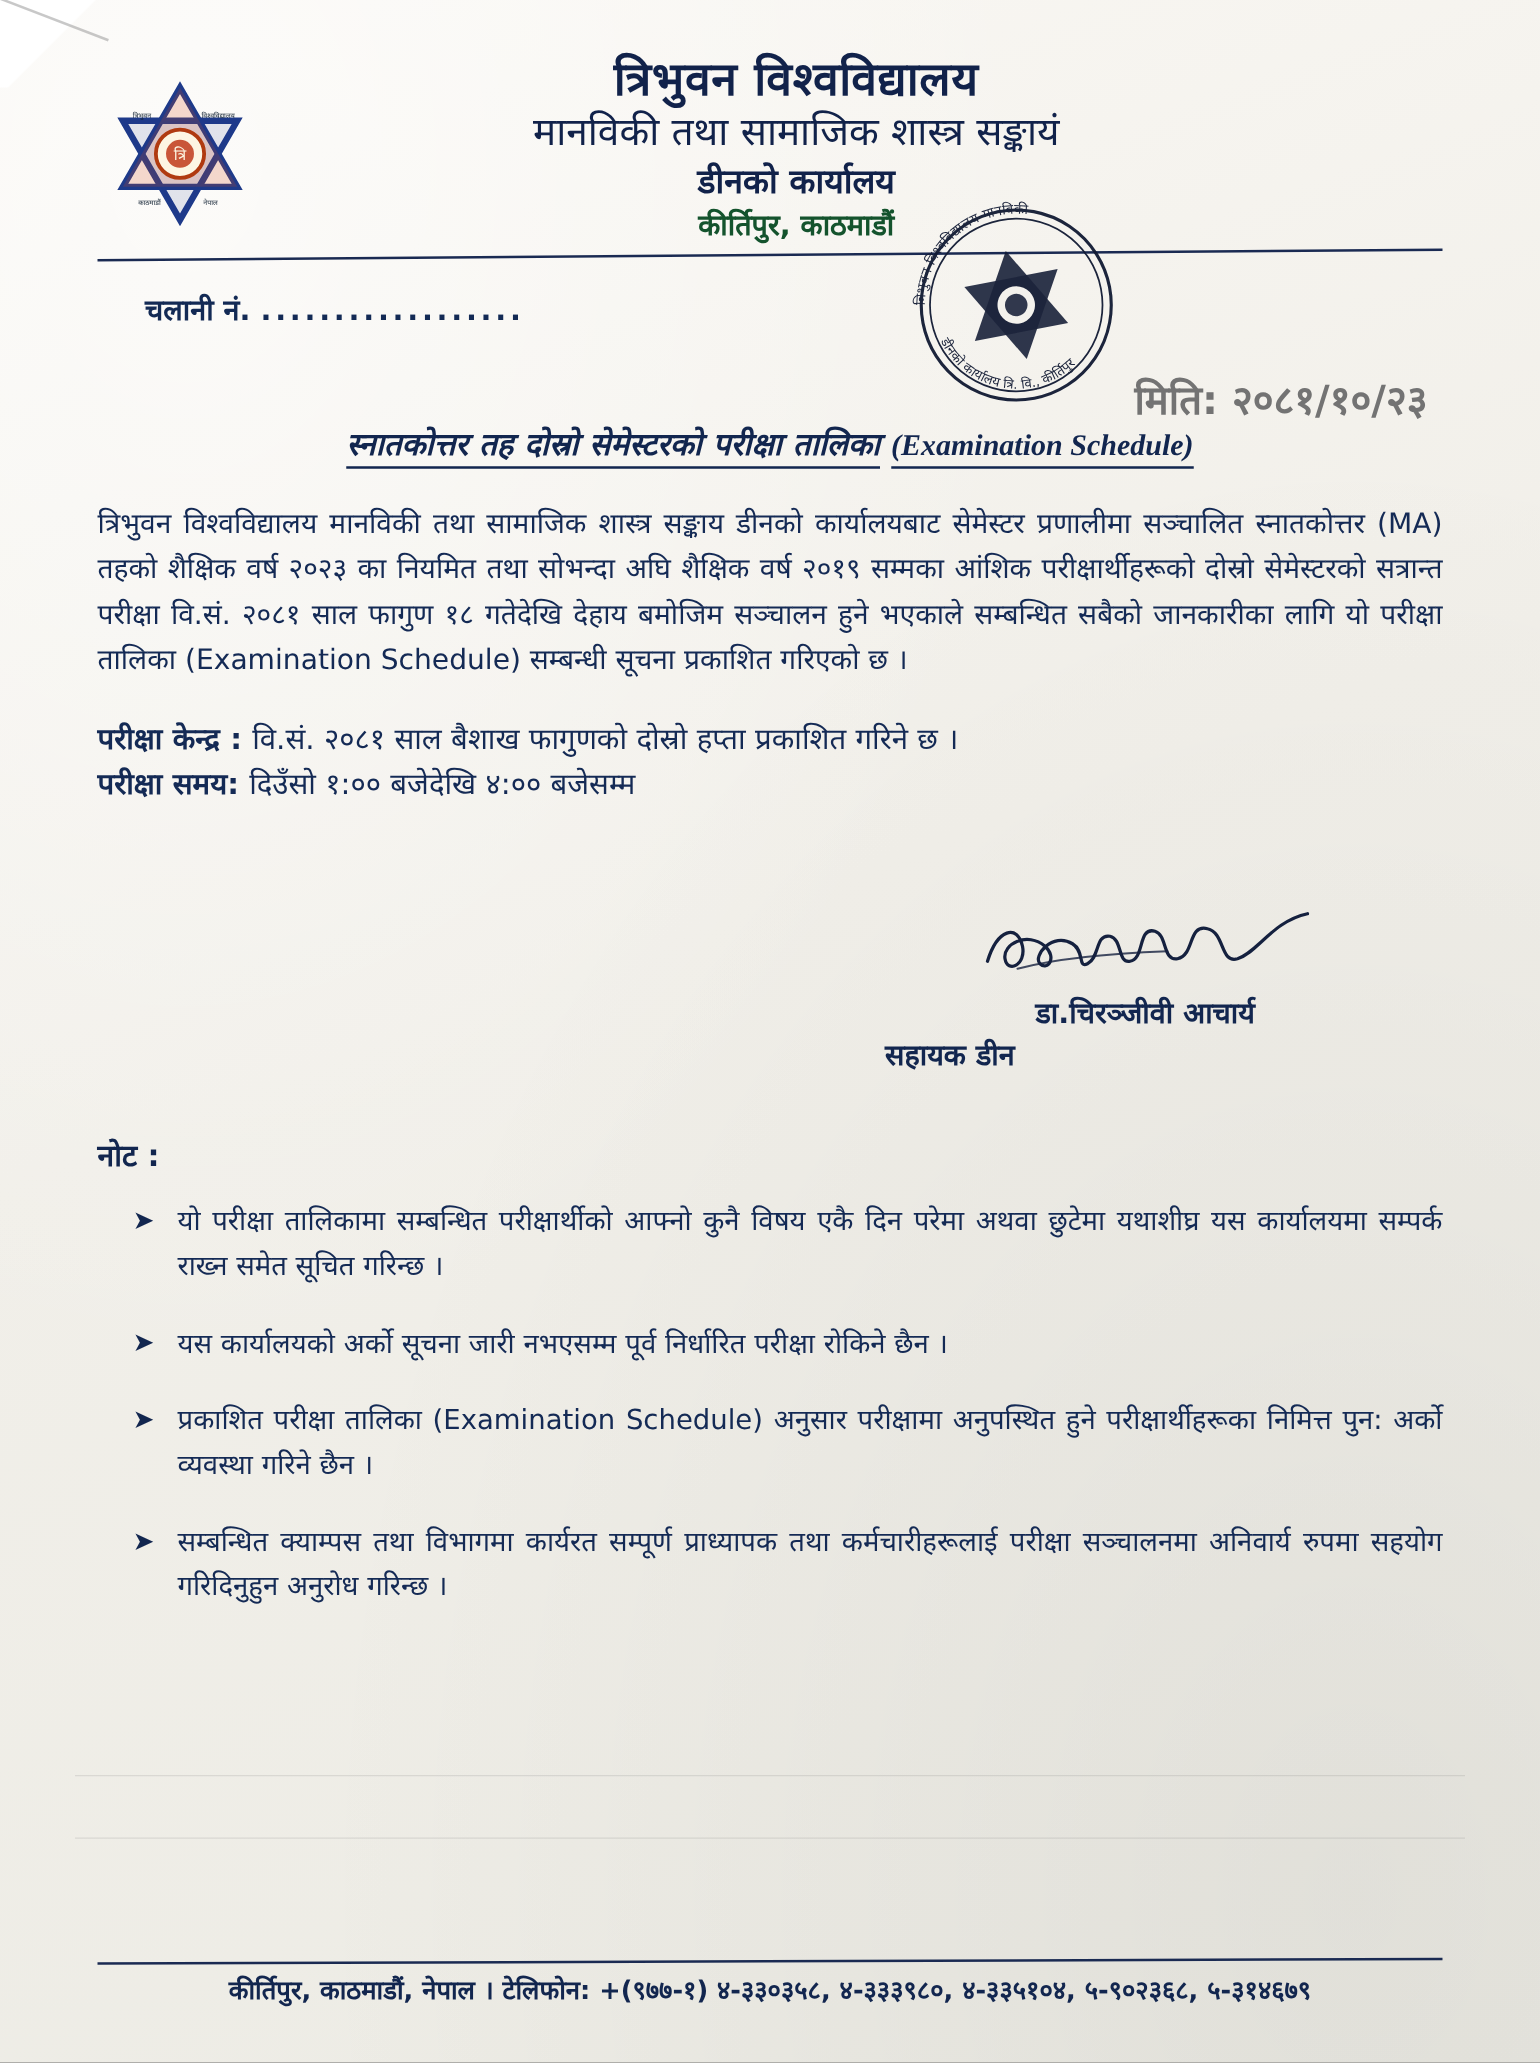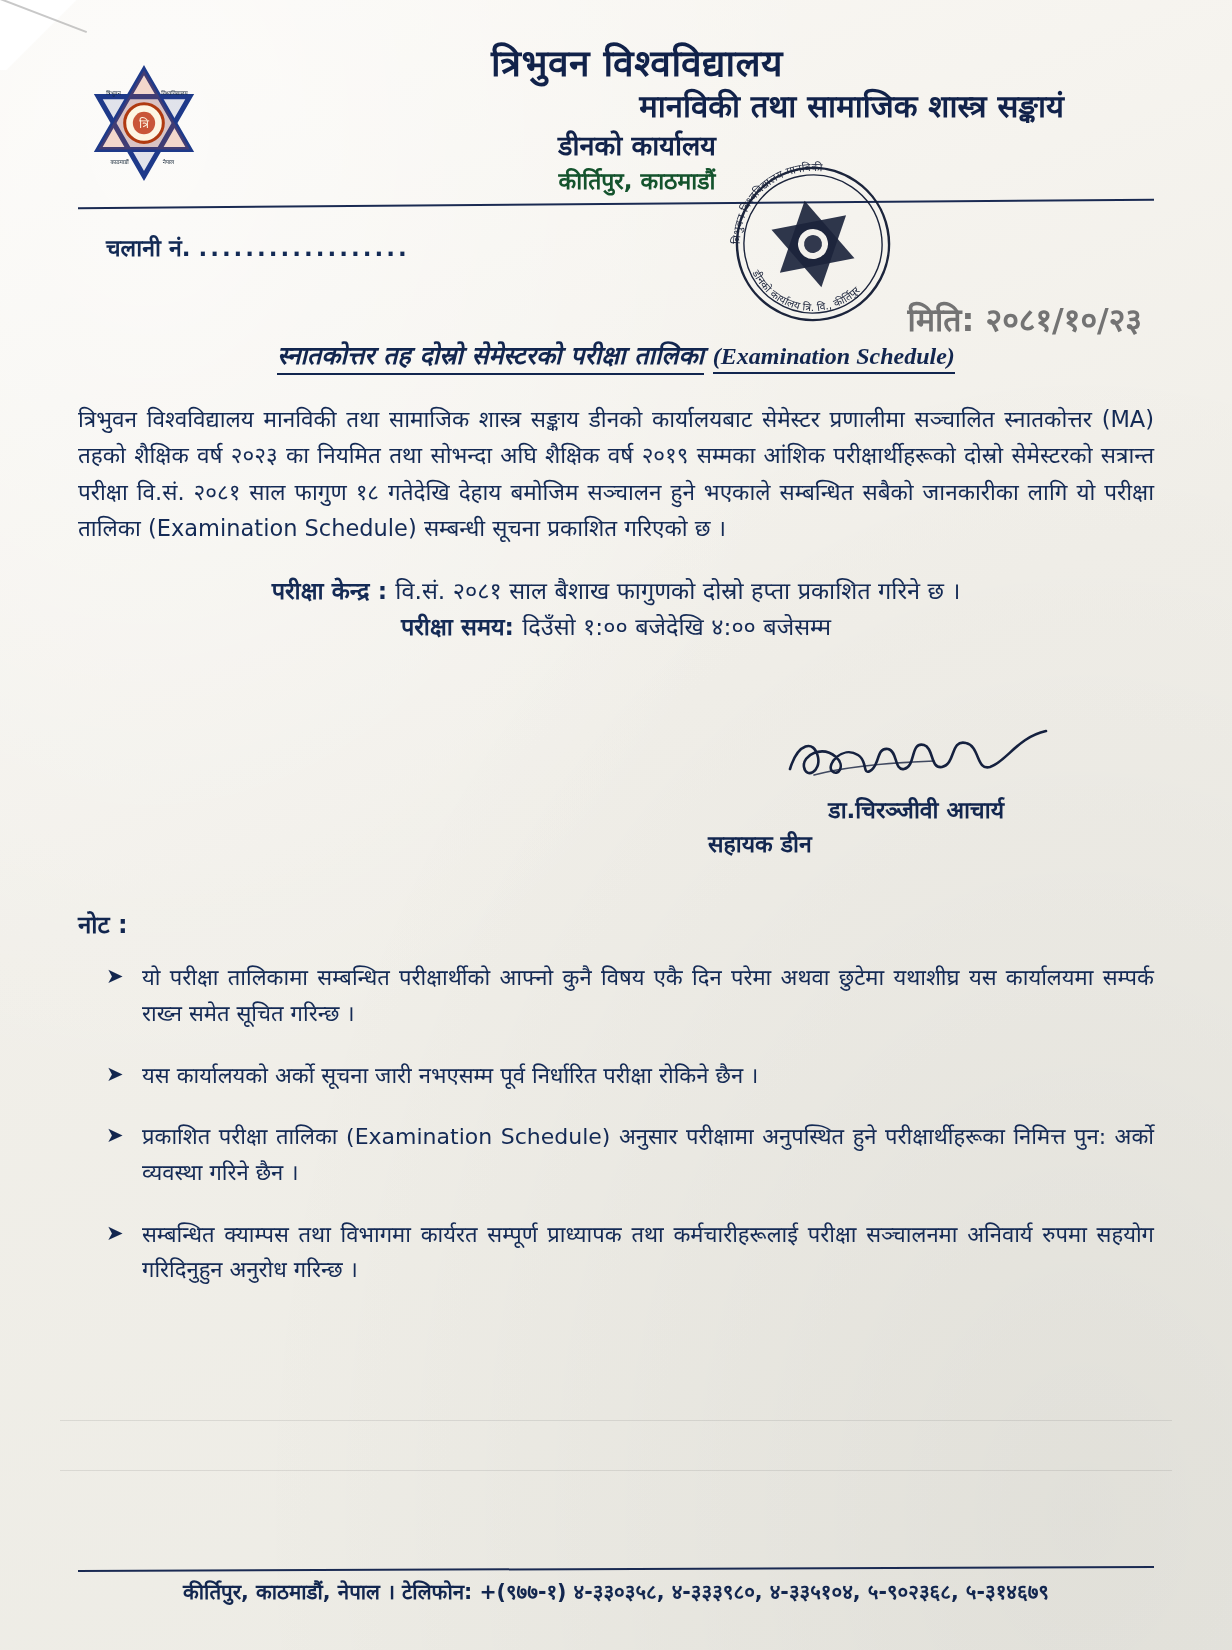"मानविकी तथा सामाजिक शास्त्र सङ्कायं" .h-fac { font-weight: 700 -> 400; text-align: right -> none }
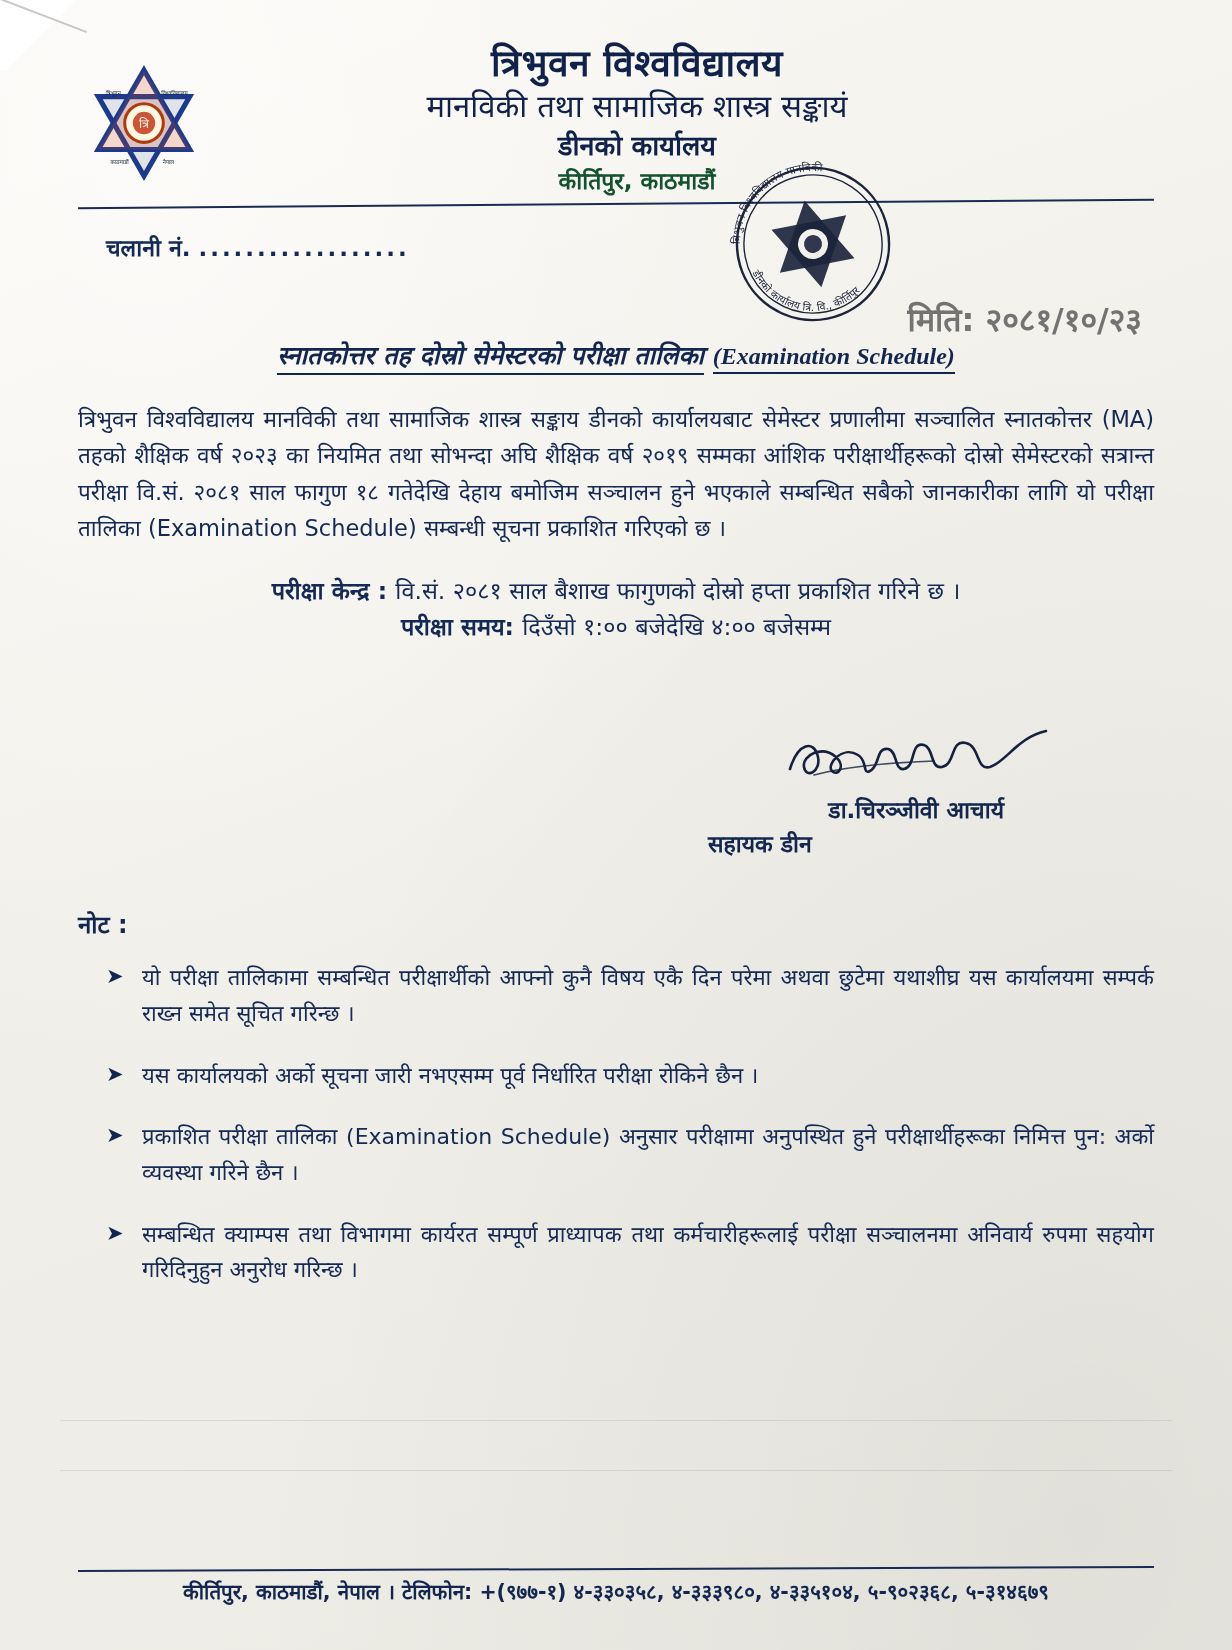"चलानी नं. .................." .chalani { left: 28px -> 38px }
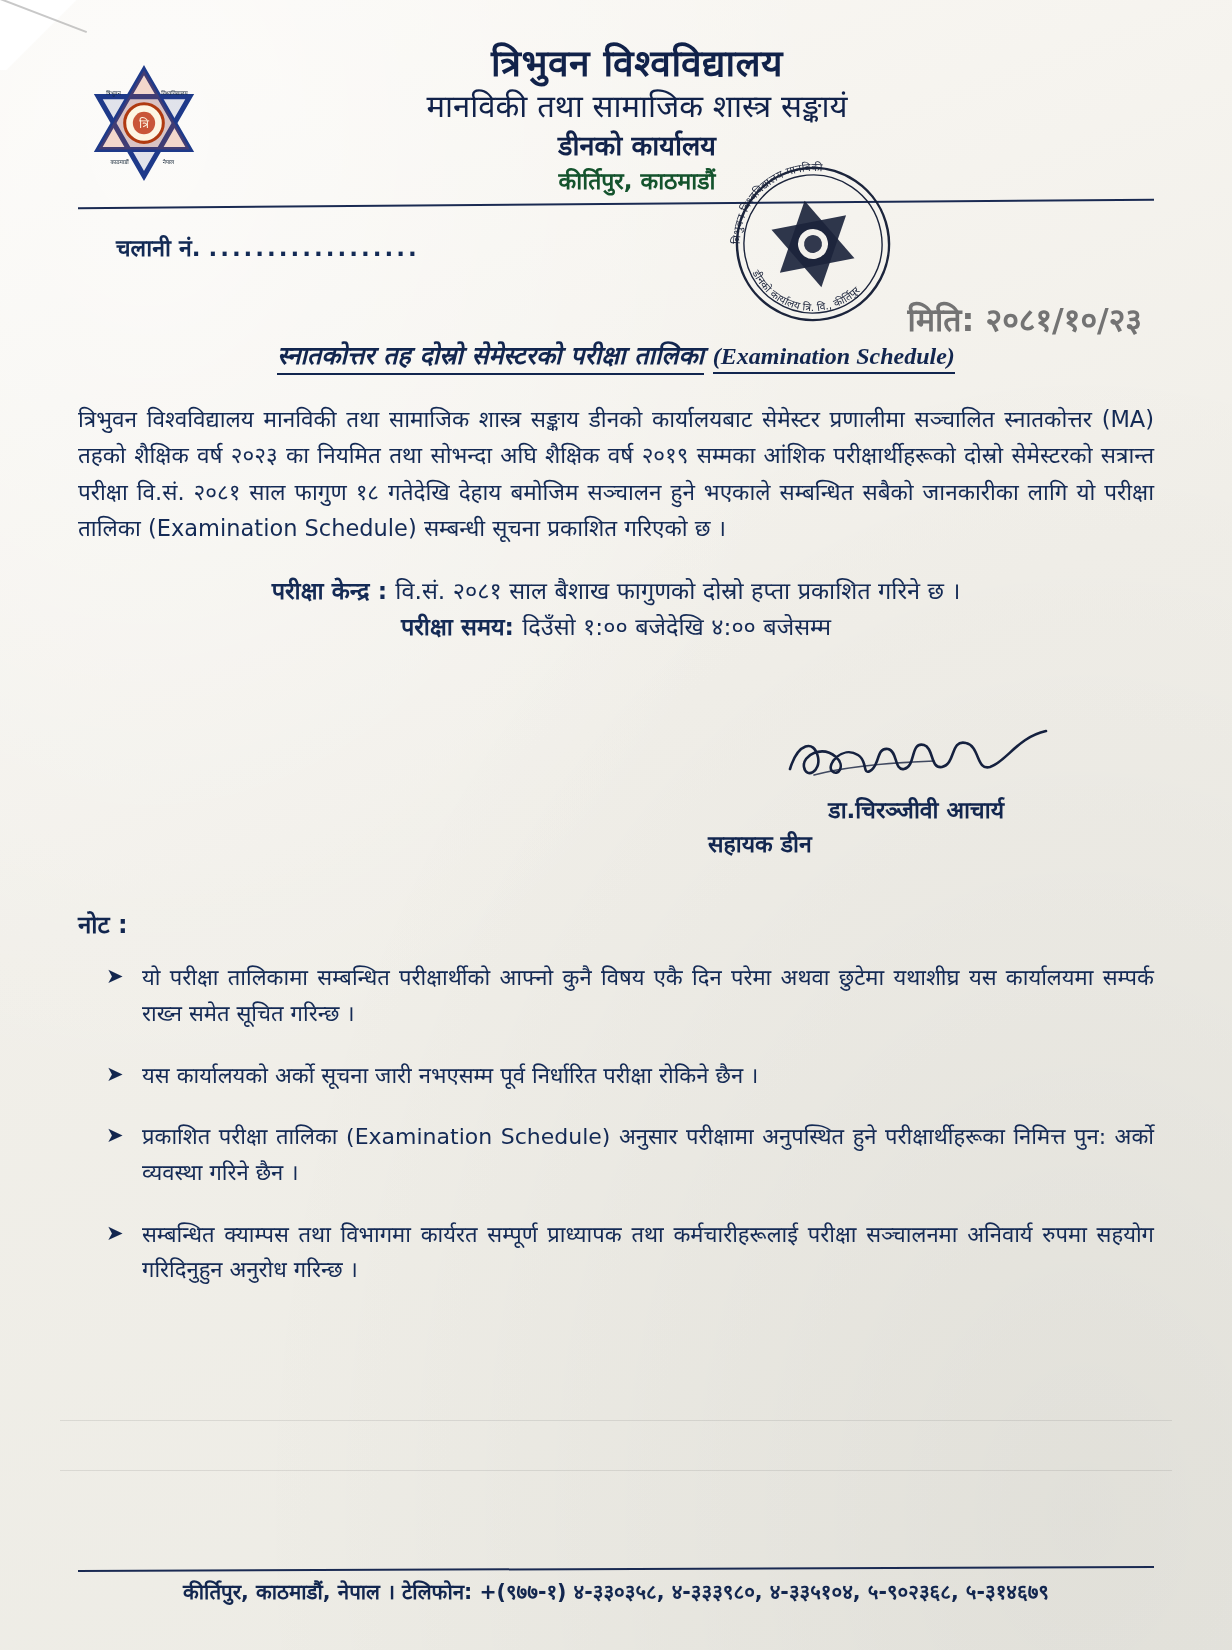"परीक्षा केन्द्र : वि.सं. २०८१" .kv { text-align: center -> none }
